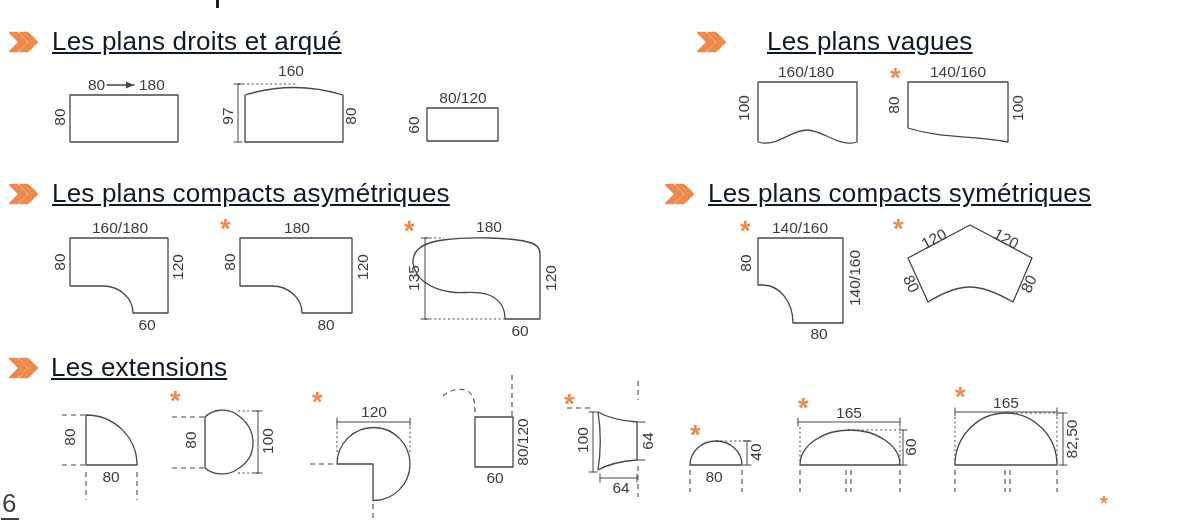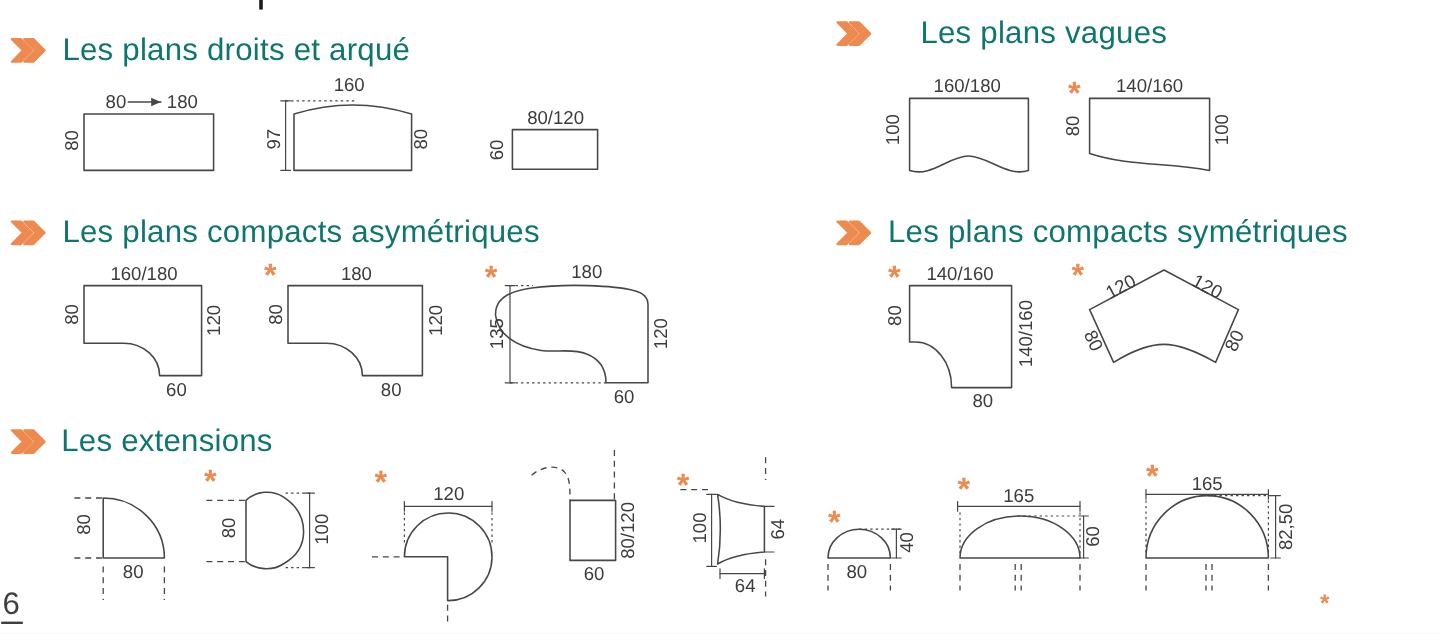"Les plans droits et arqué" .section-header { color: #0f766e -> #0f172a; text-decoration: none -> underline }
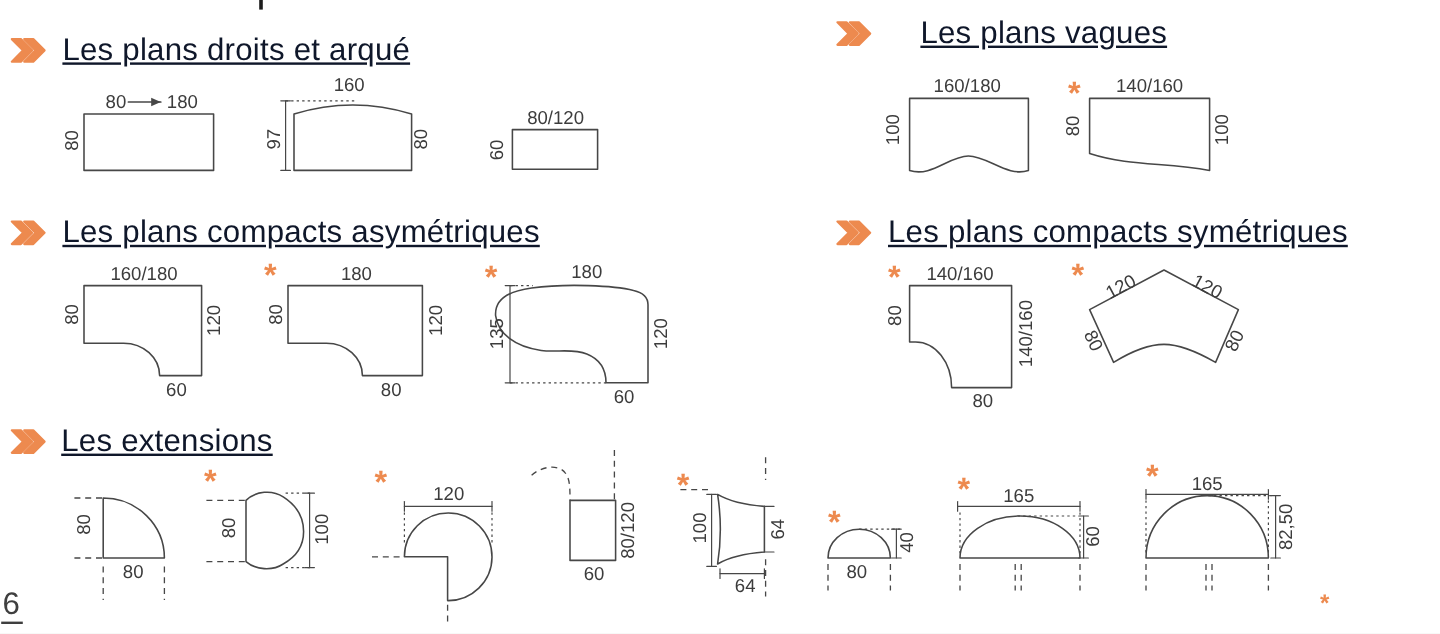"Les plans vagues" div.section-header { top: 12px -> 26px }
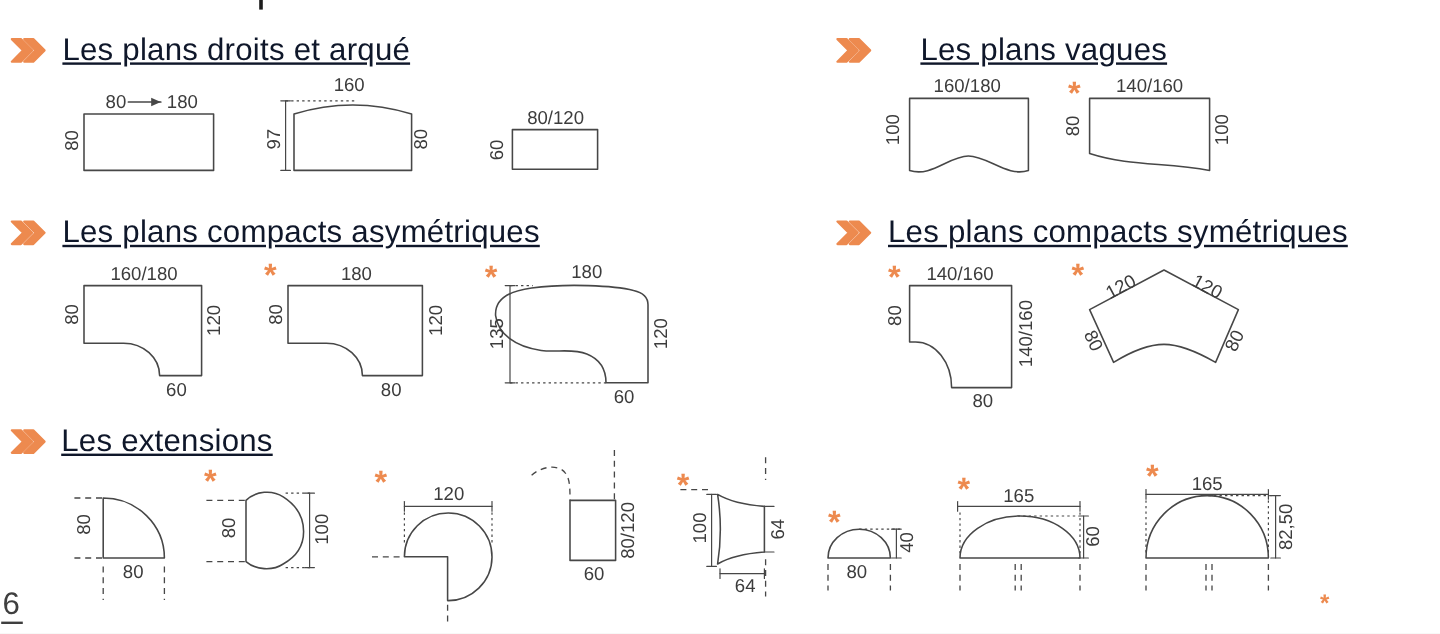"Les plans compacts symétriques" div.section-header { left: 696px -> 664px }
